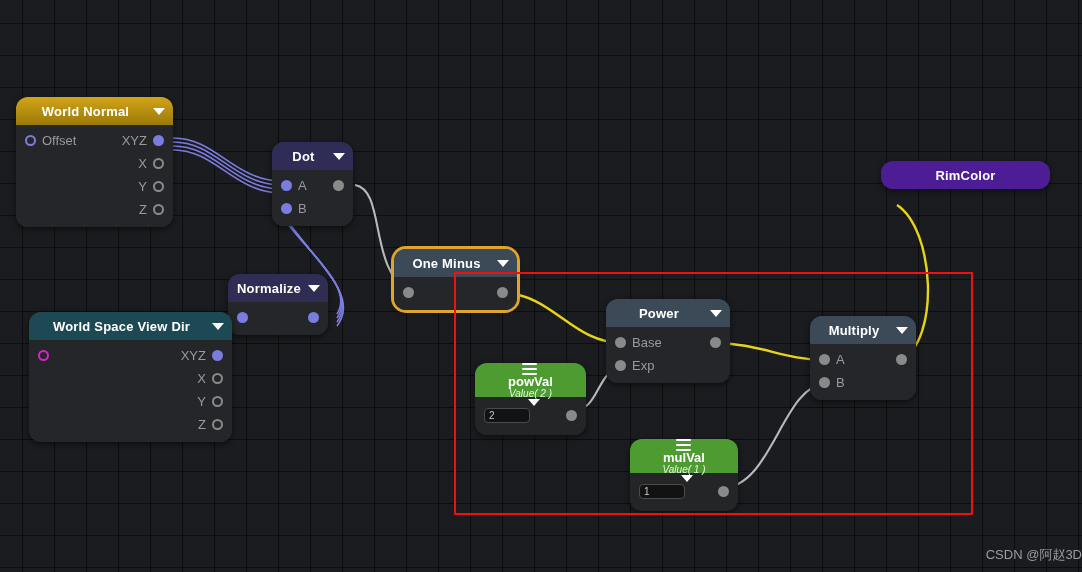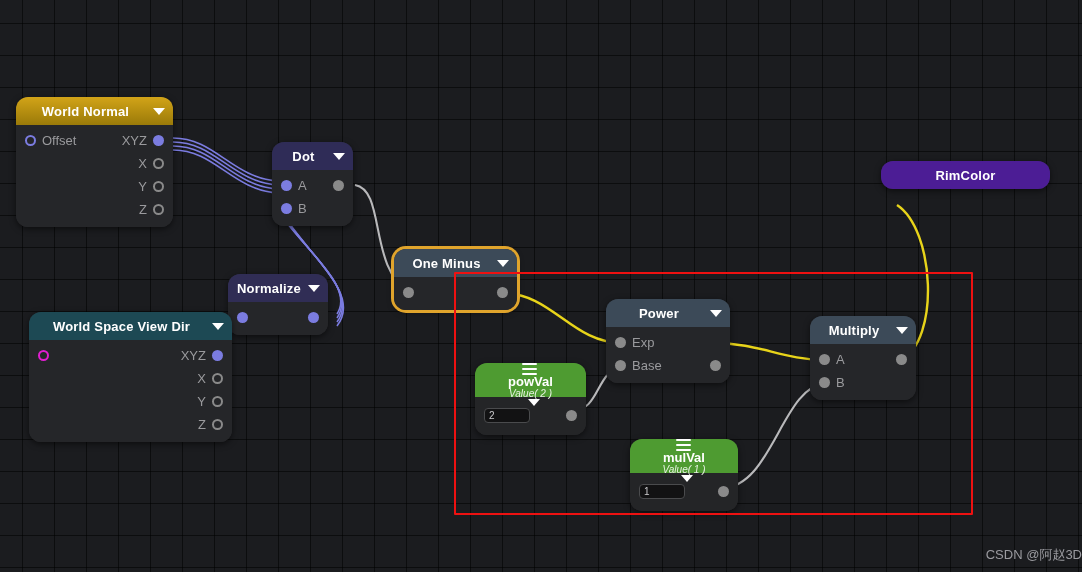"Exp" div.row { order: before "Base" -> after "Base" }
